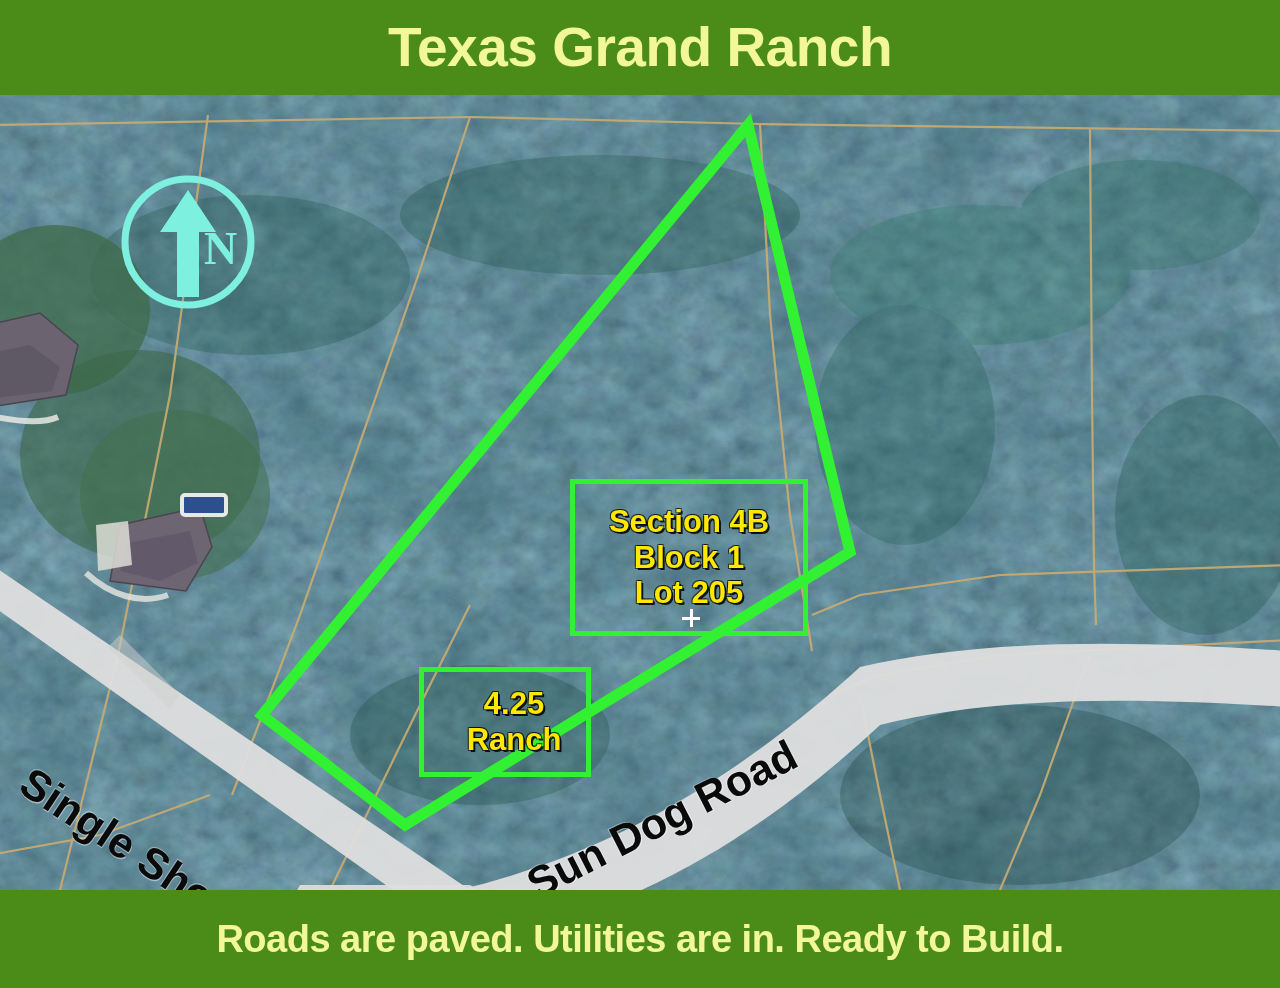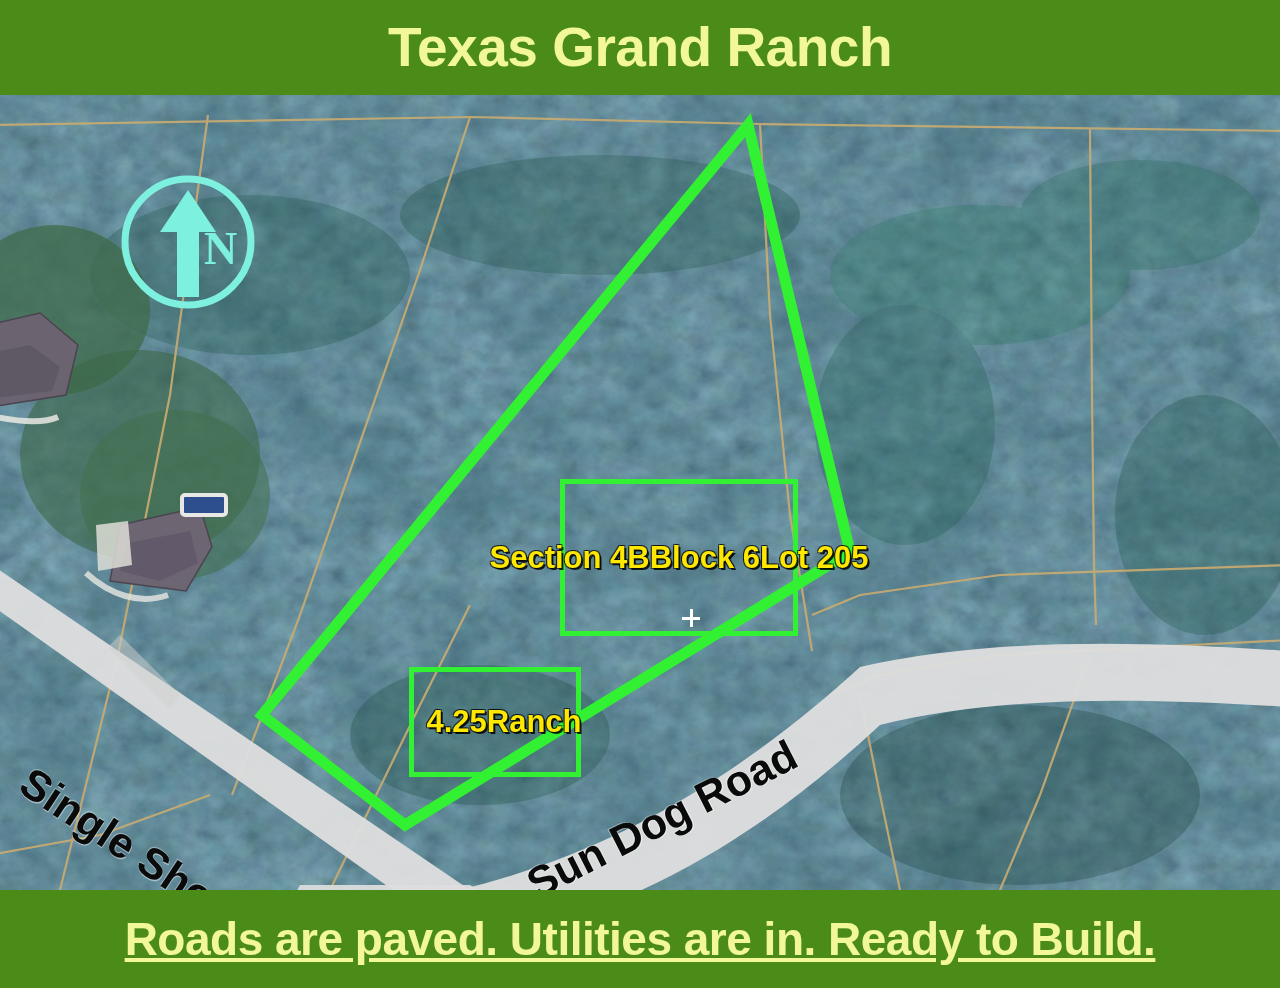"Section 4B" .label-box { flex-direction: row -> column; margin-left: none -> 10px }
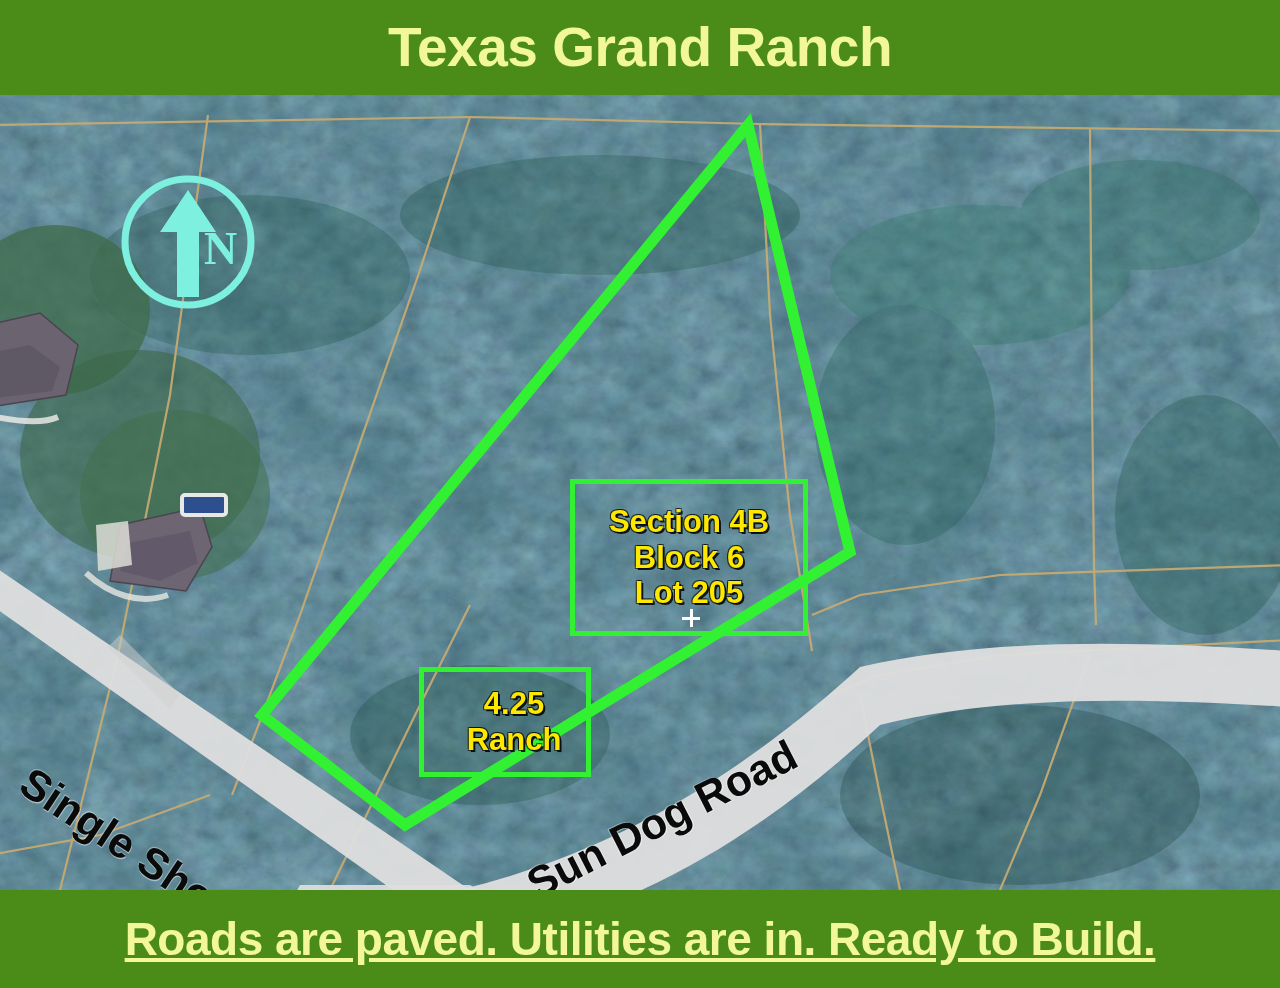"Block 6" div.ln { text: 6 -> 1 }
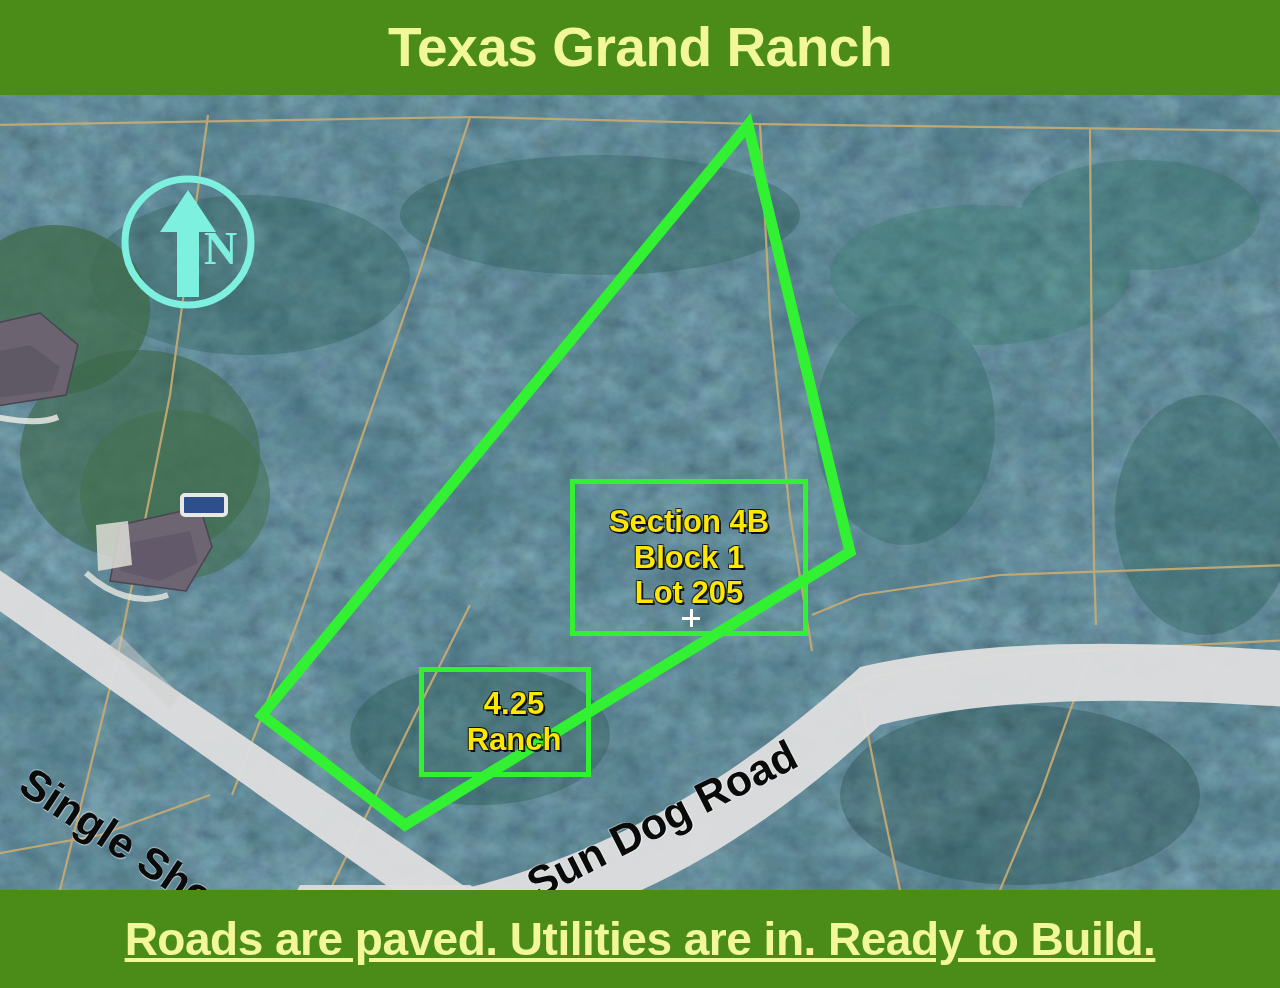"Roads are paved. Utilities are" #footer-text { font-size: 46px -> 38px; text-decoration: underline -> none }
